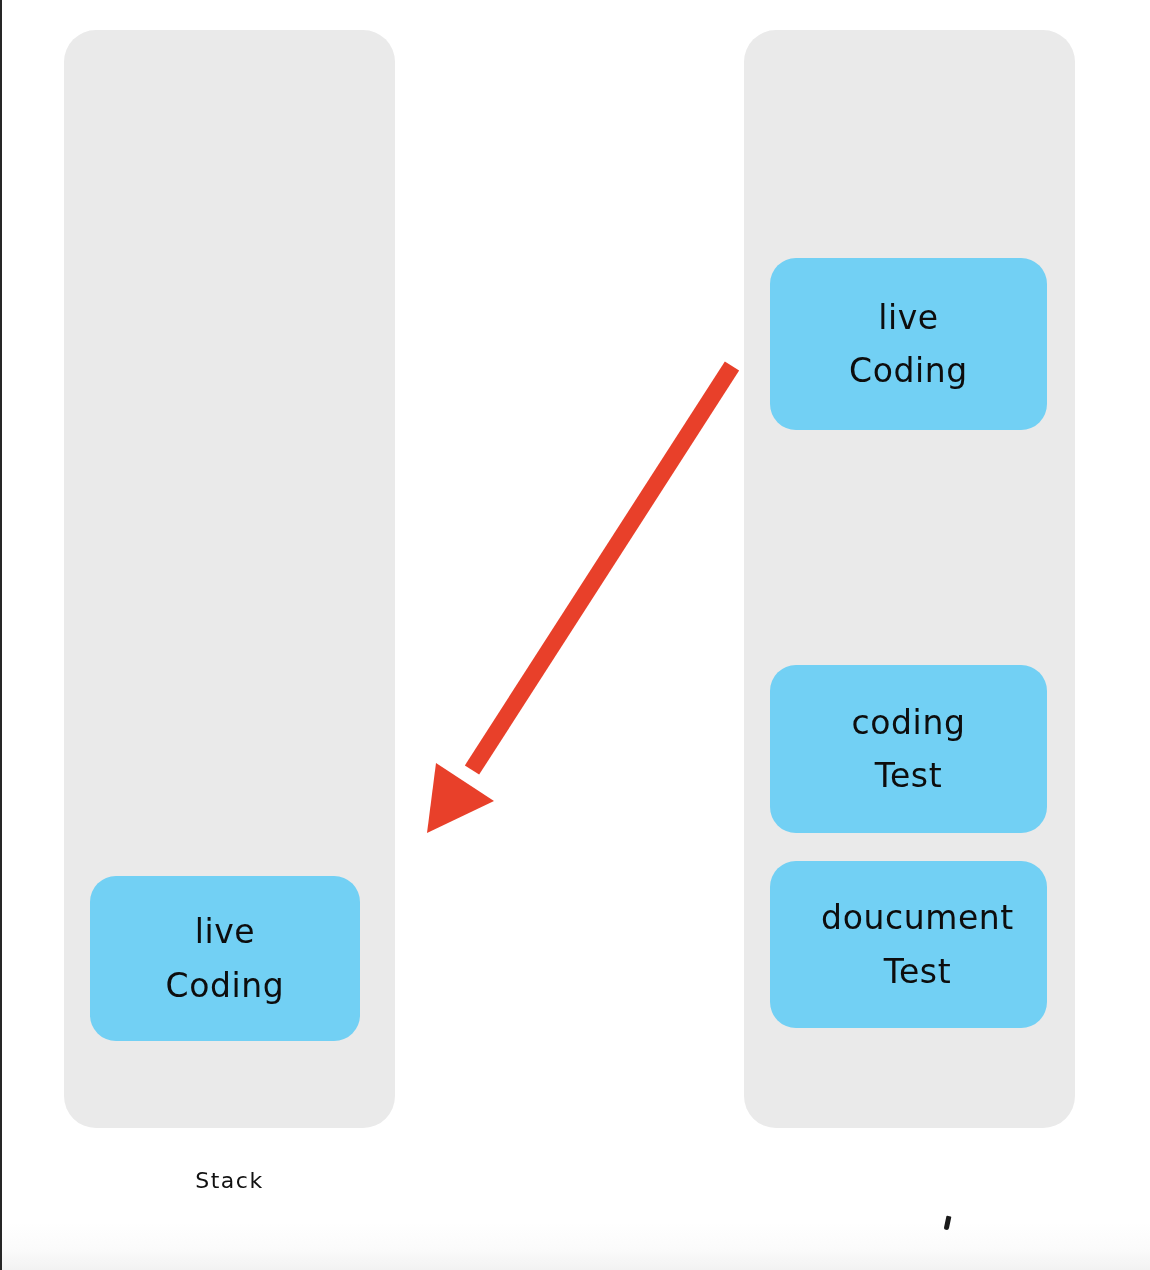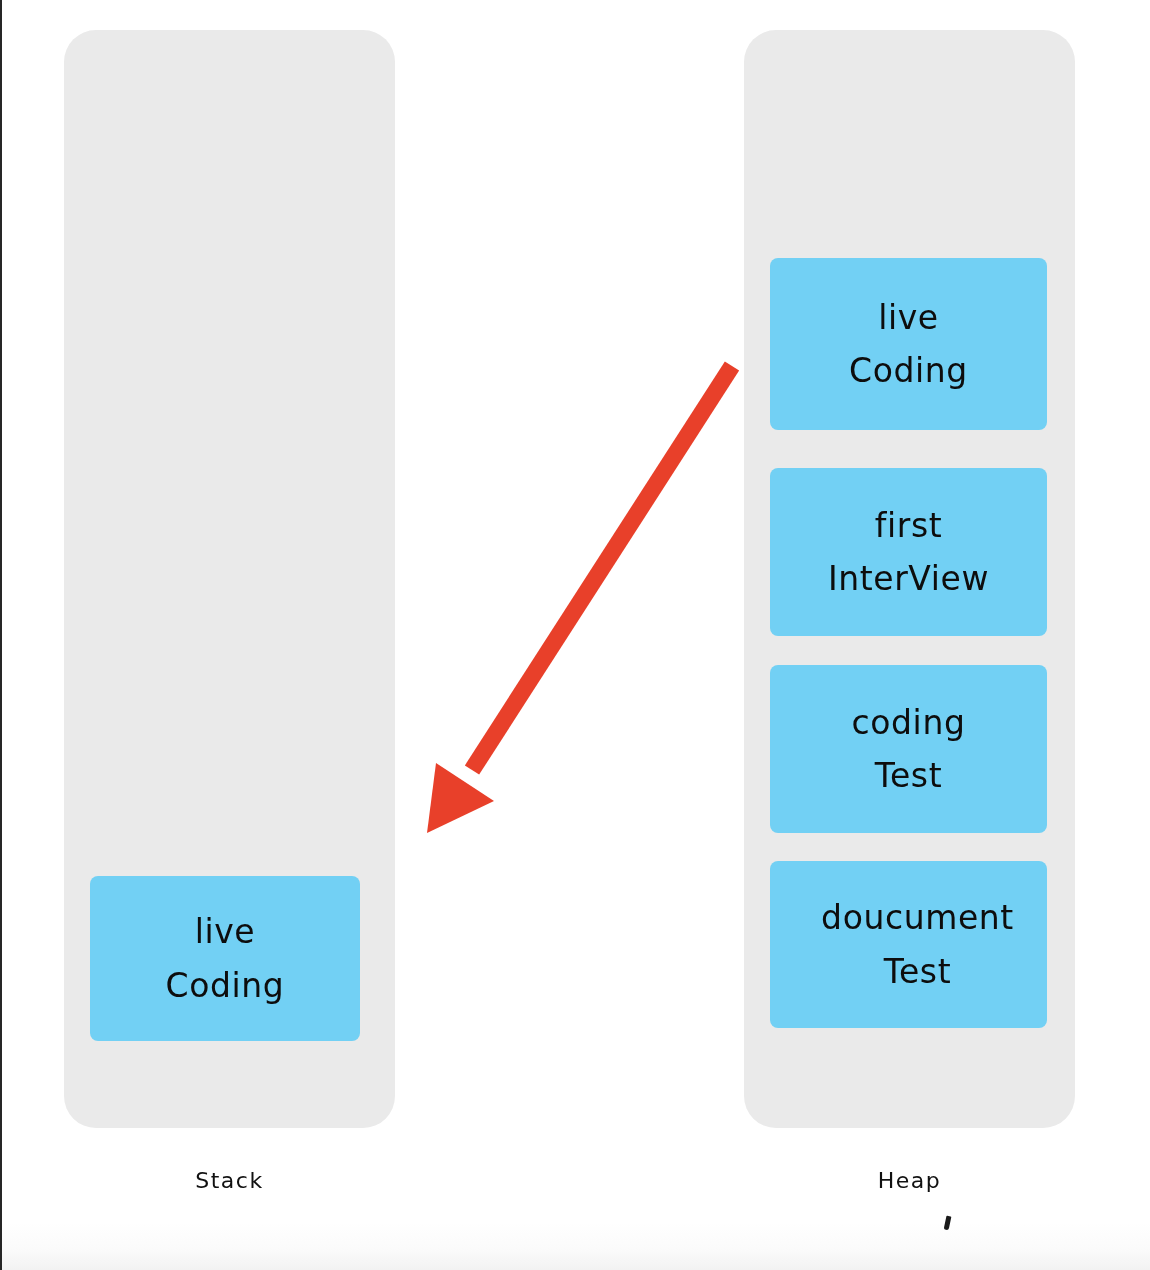"live" .obj-box { border-radius: 8px -> 26px }
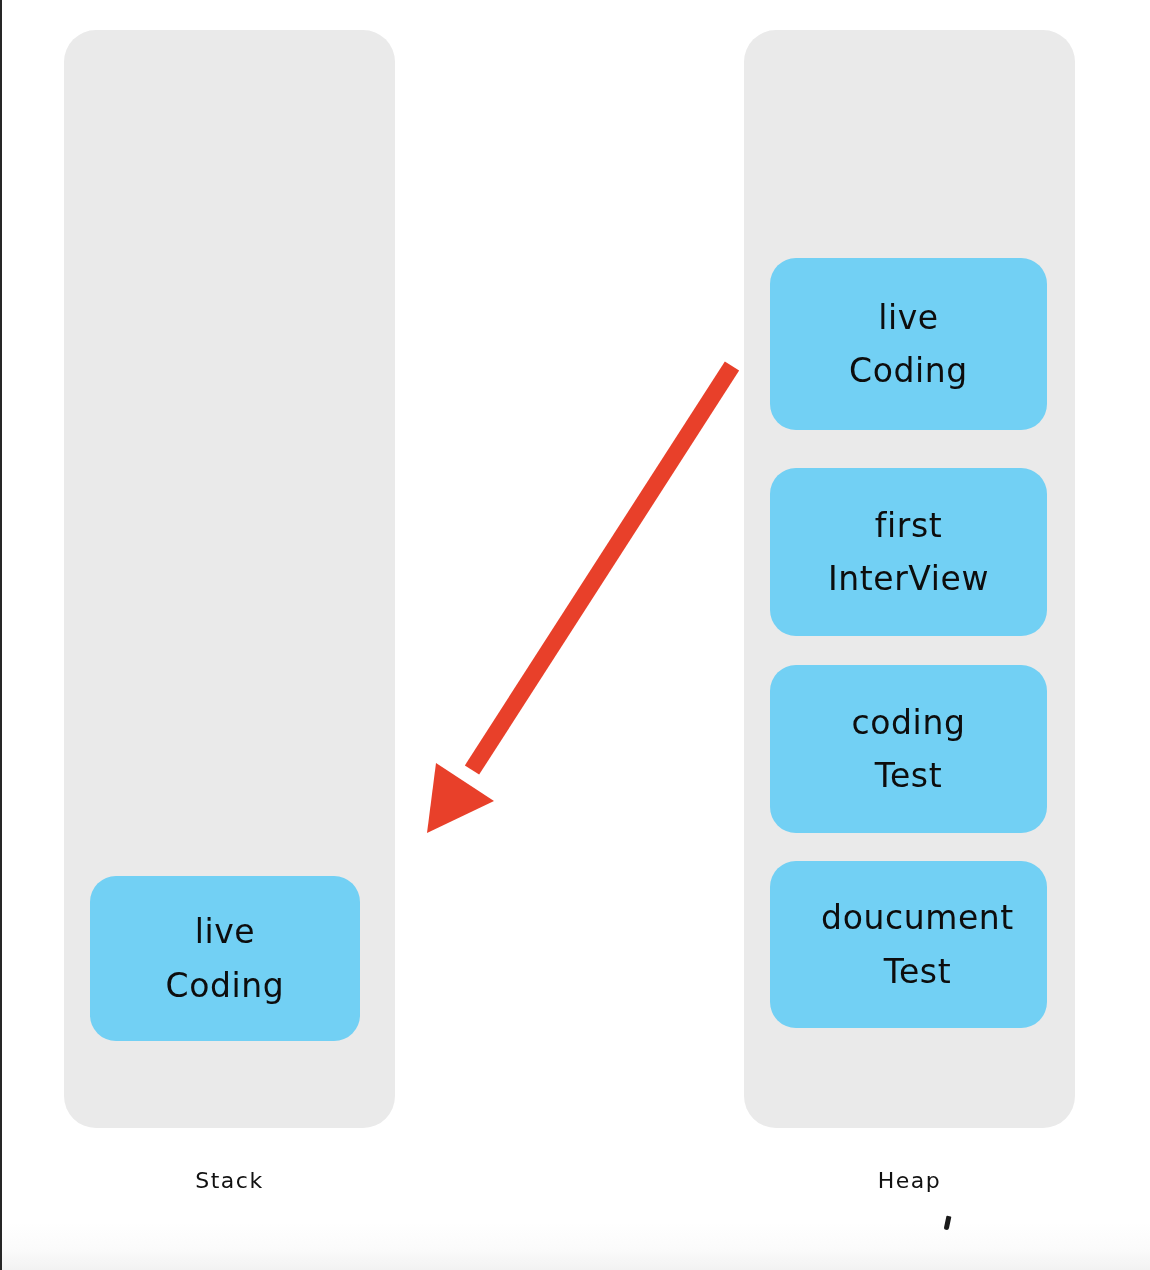"first" div.obj-box { html: <div> <div>first</div> <div>InterView</div> </div> -> none }
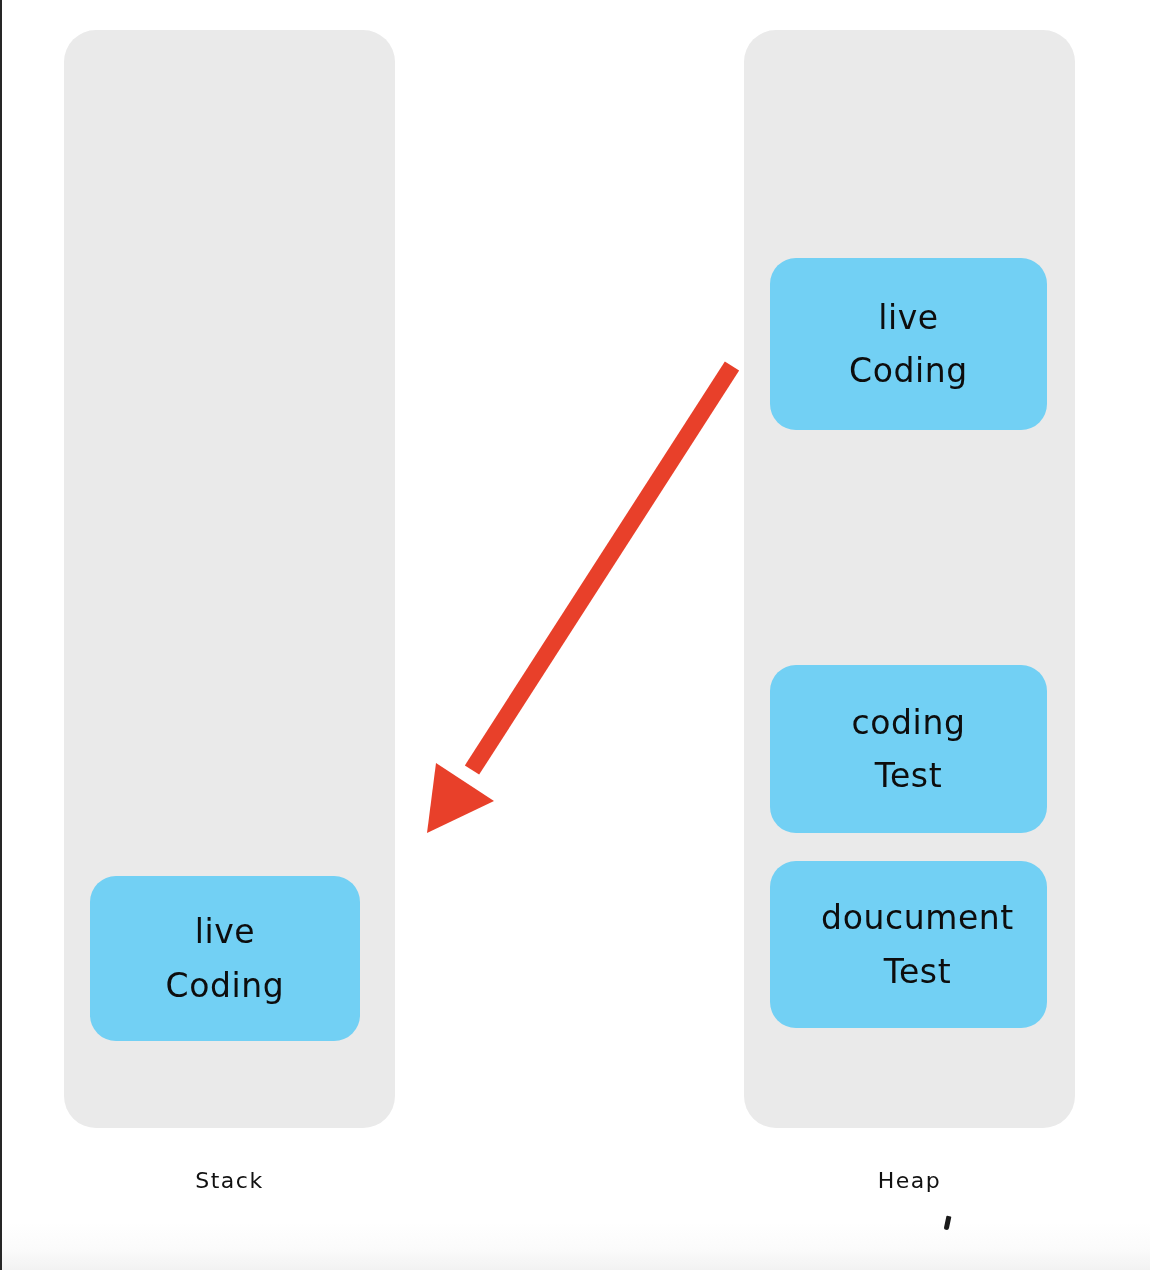"Heap" div.region-label { html: <div>Heap</div> -> none }
